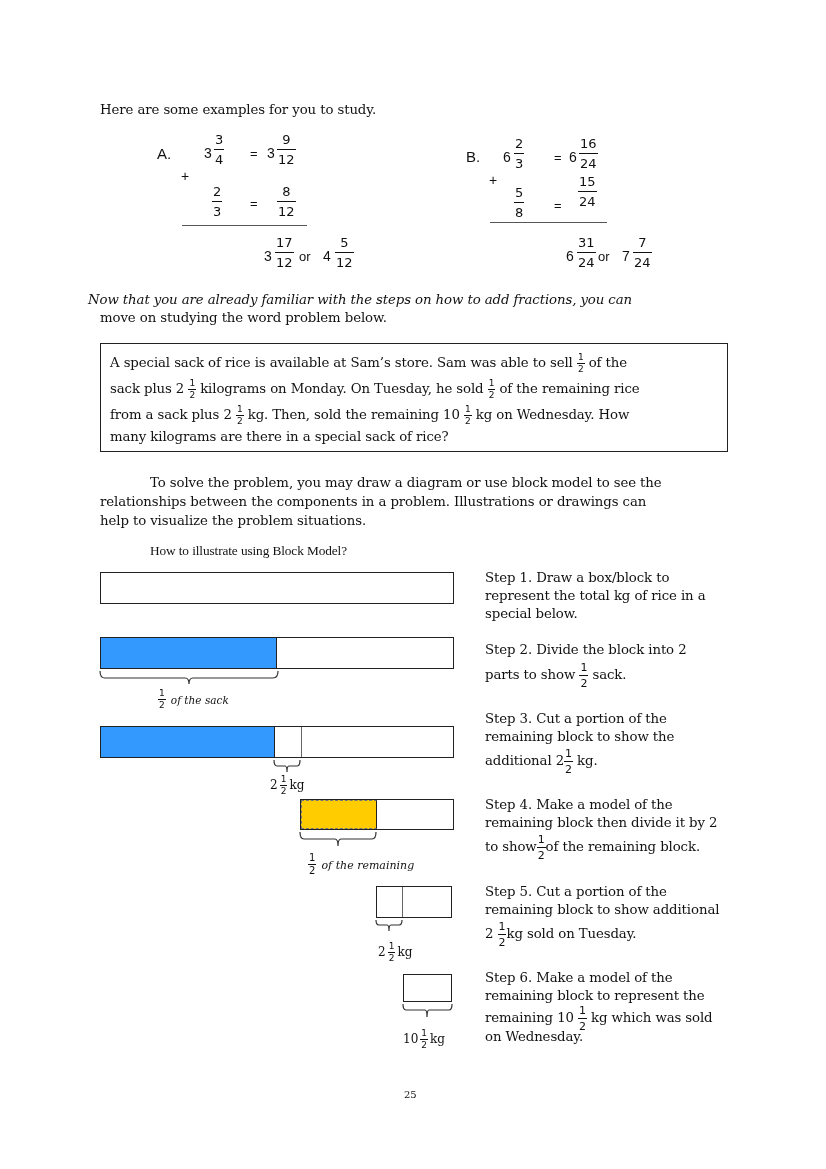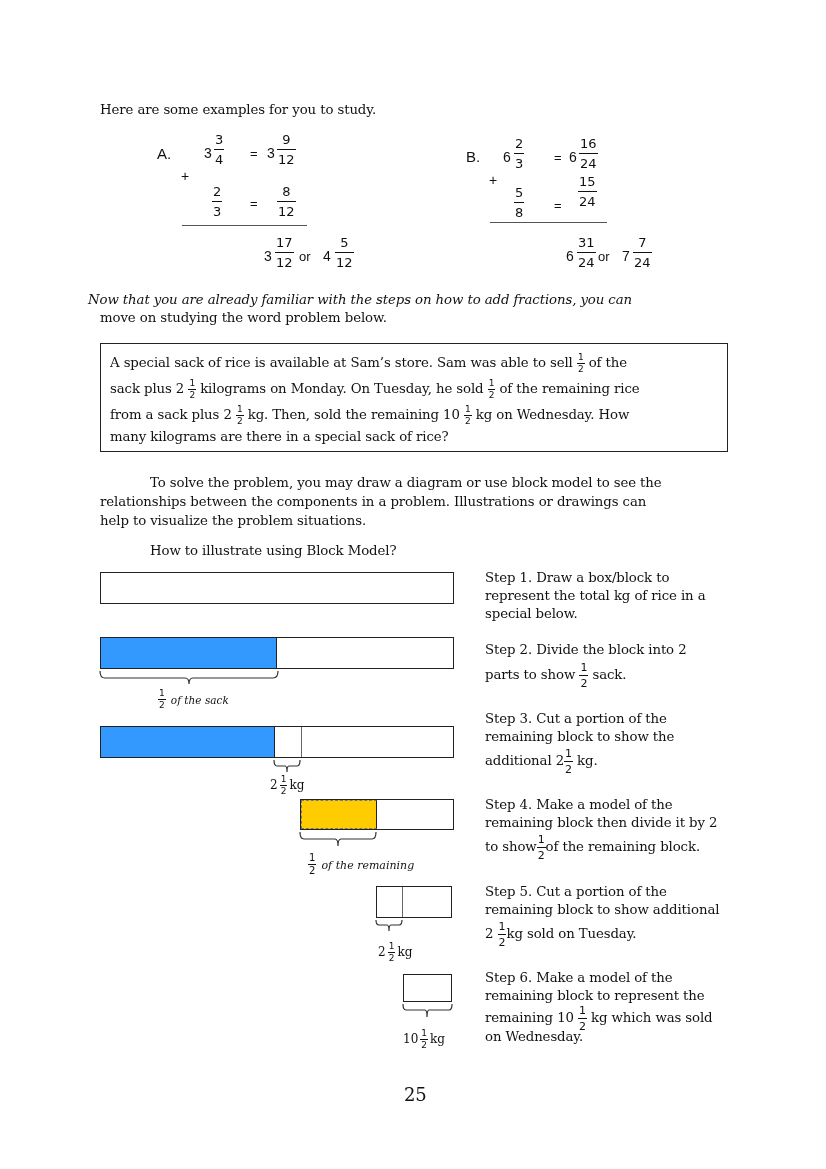"How to illustrate using Block" div.abs { font-family: none -> Liberation Serif, serif }
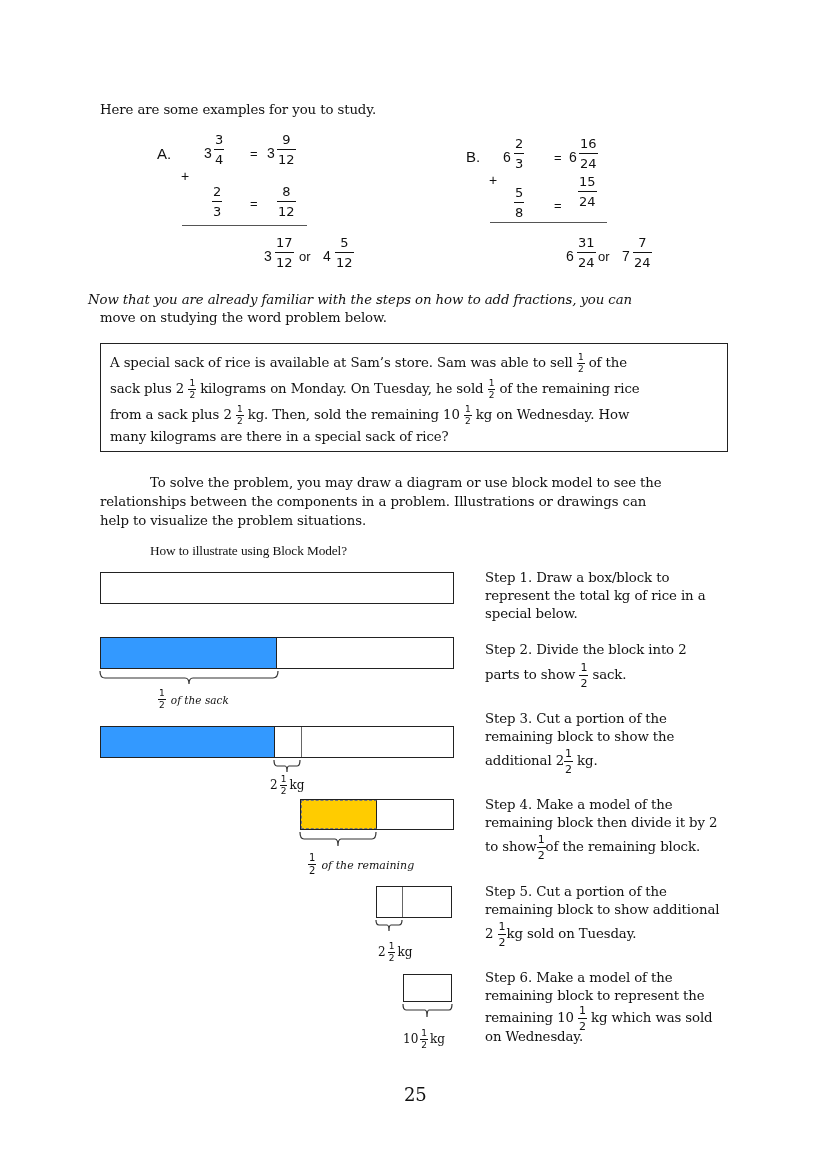"25" div.abs { font-size: 18px -> 10px }
